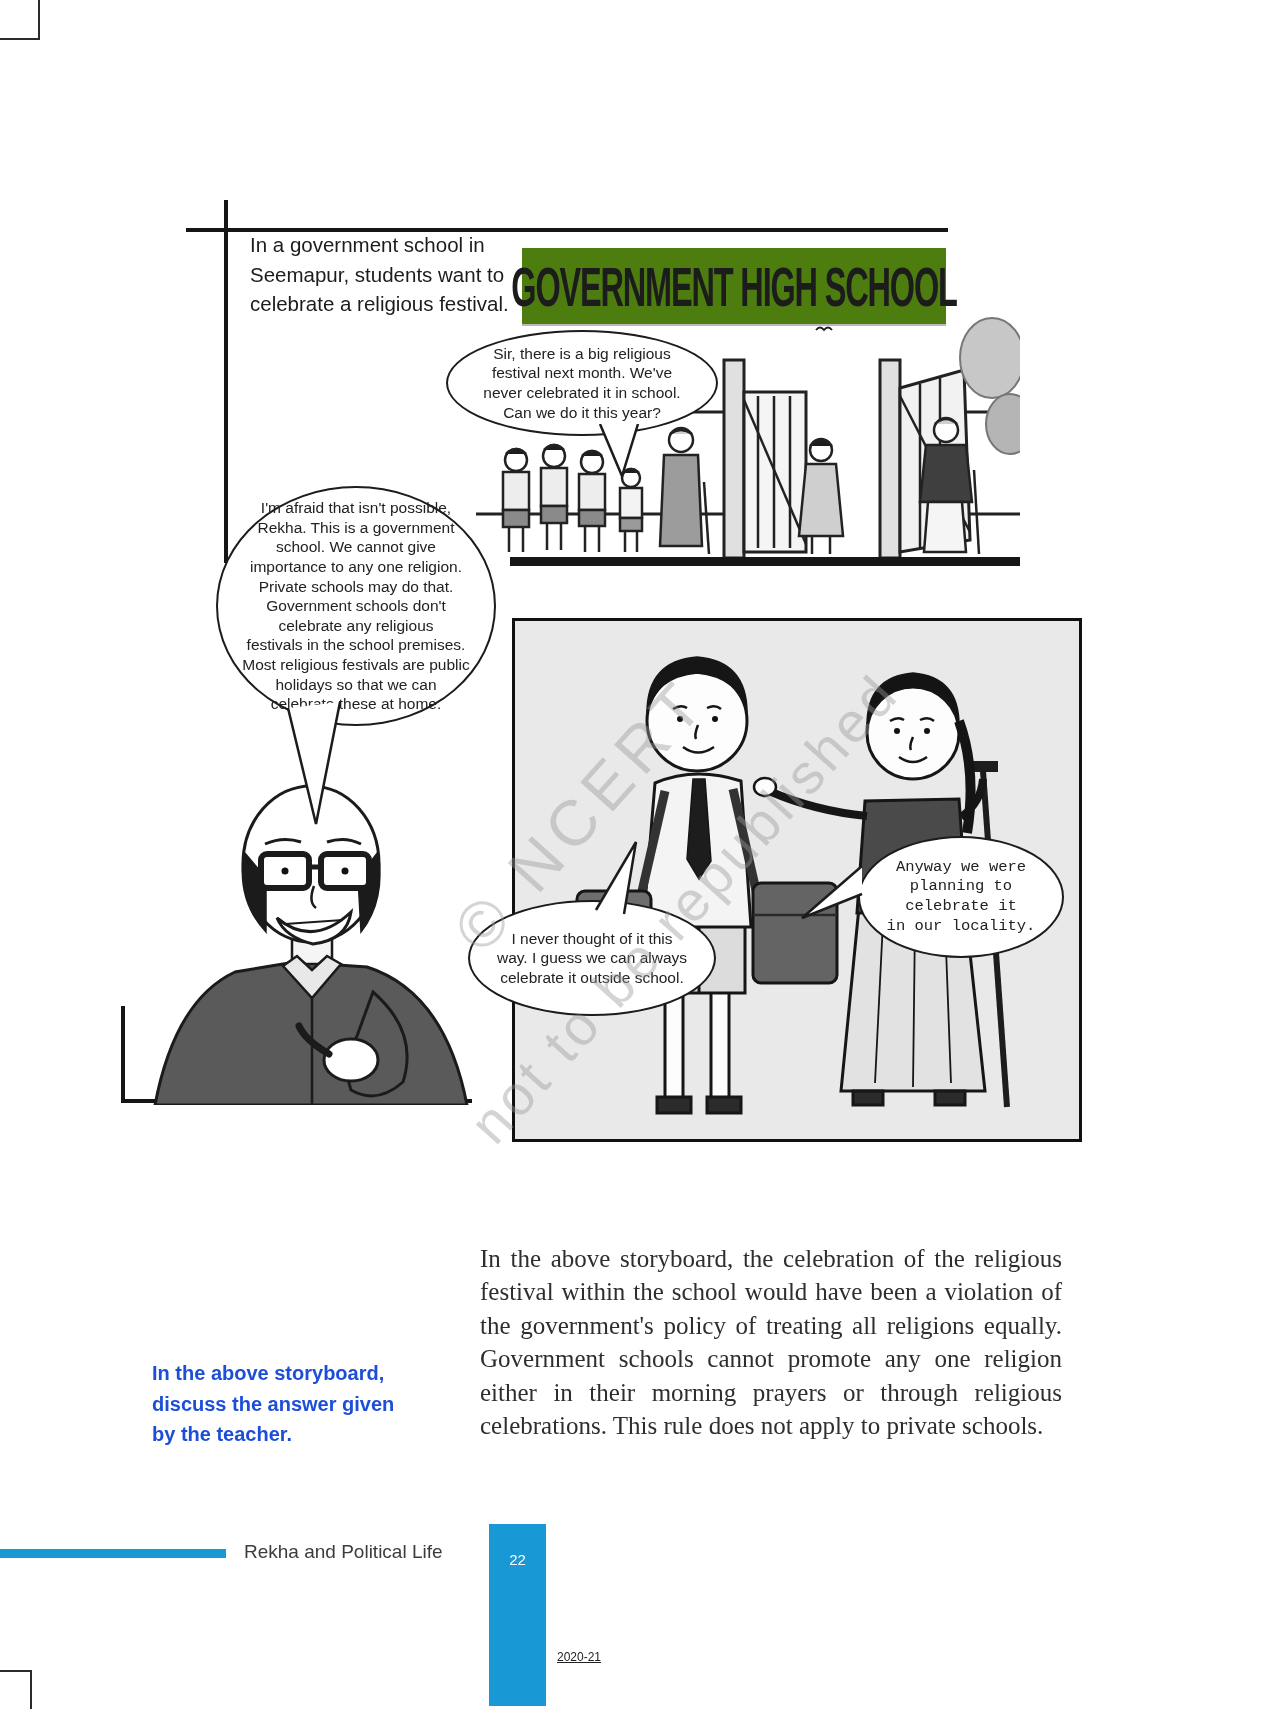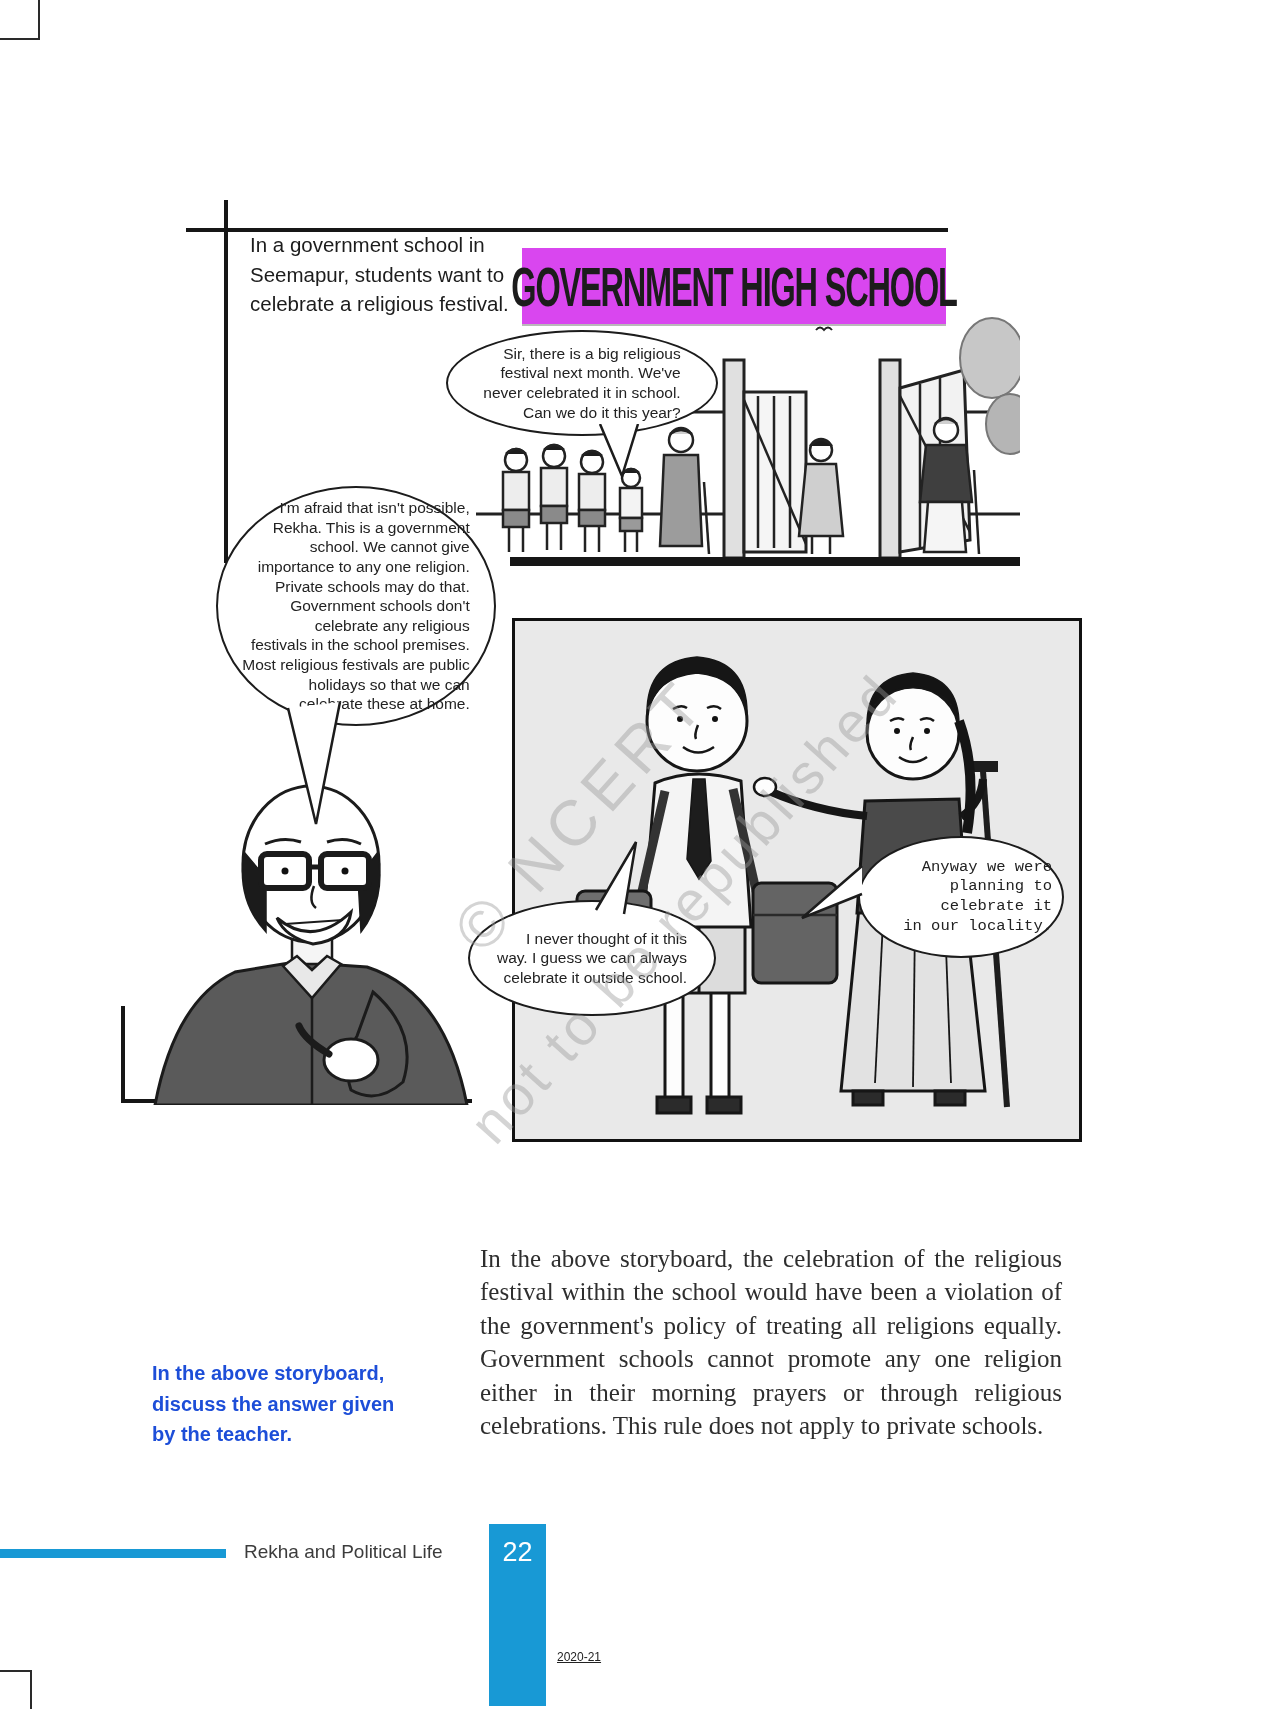"GOVERNMENT HIGH SCHOOL" .banner { background: #d946ef -> #4d7c0f }
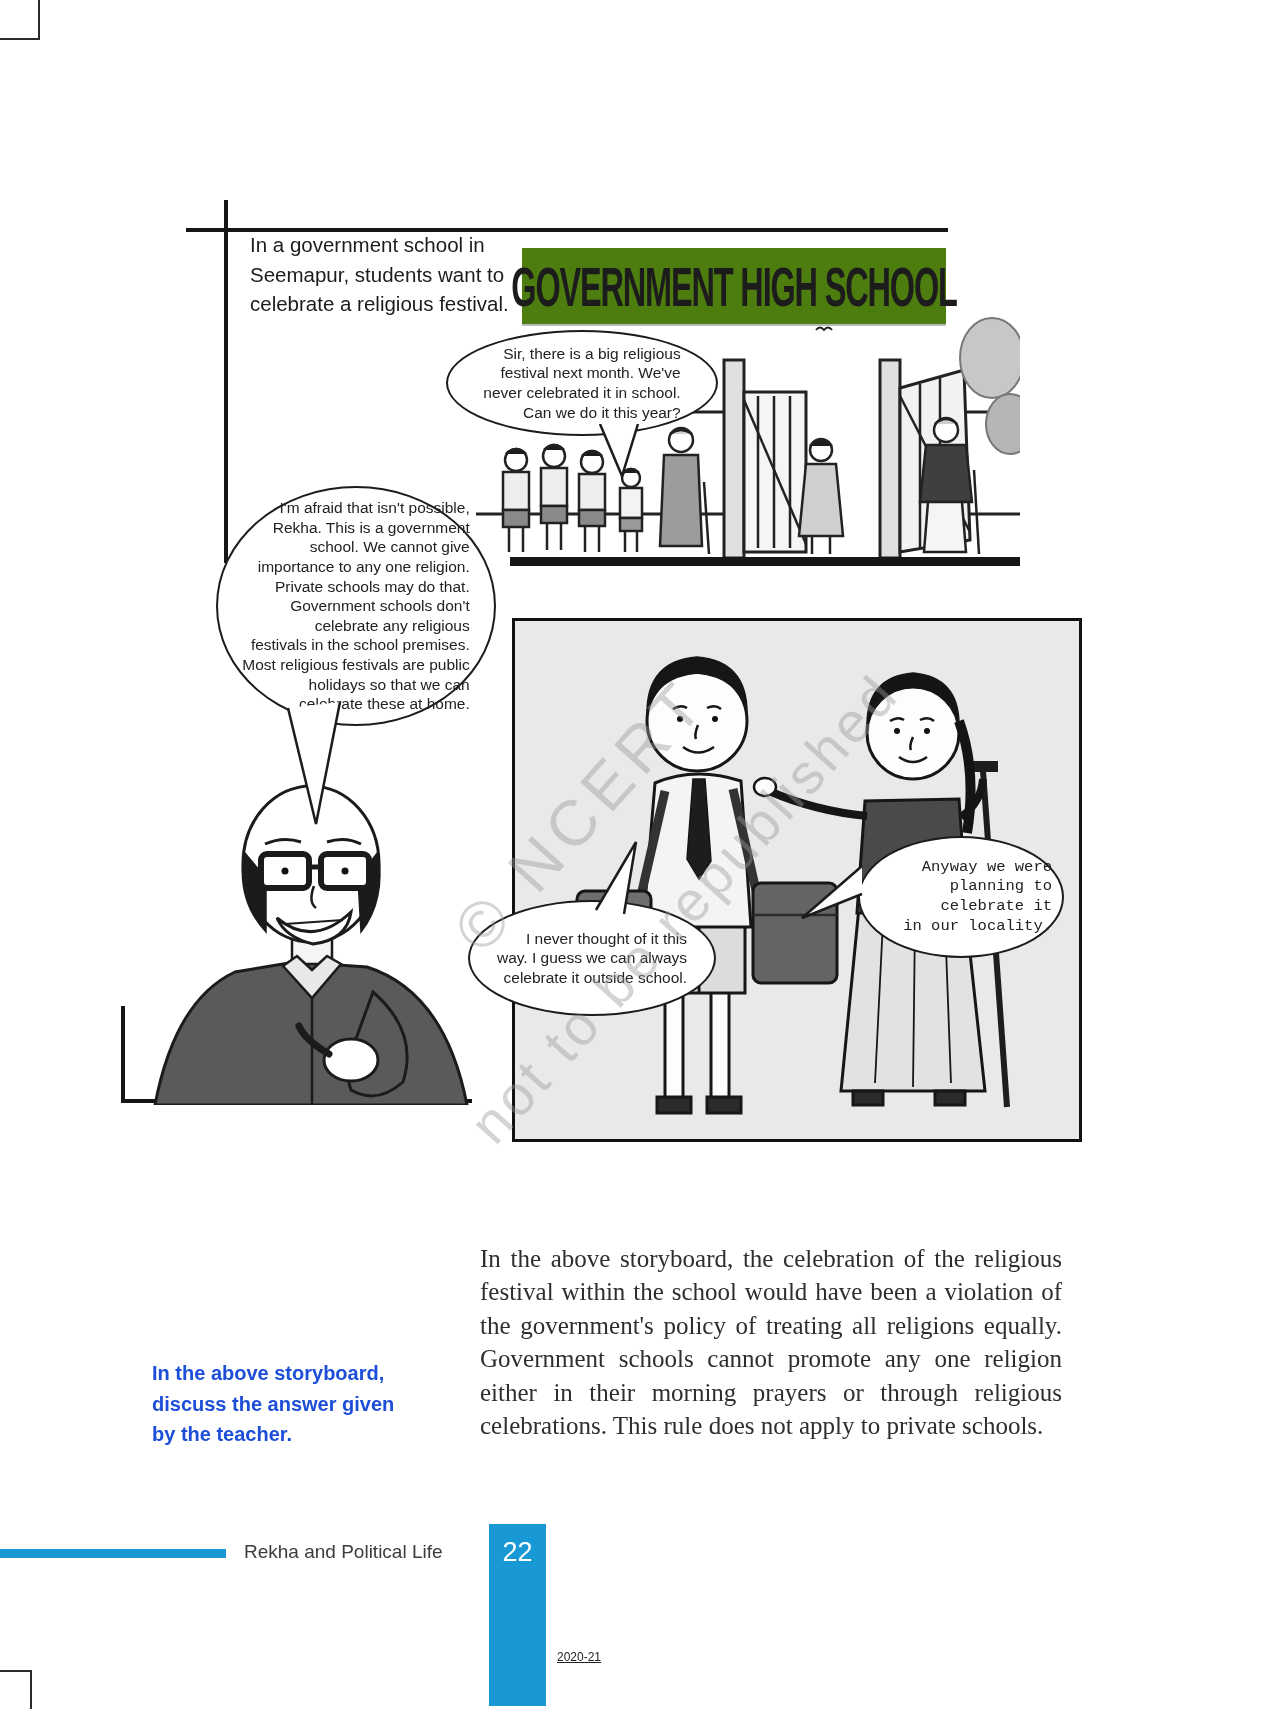"Sir, there is a big" .bubble .btxt { text-align: right -> center }
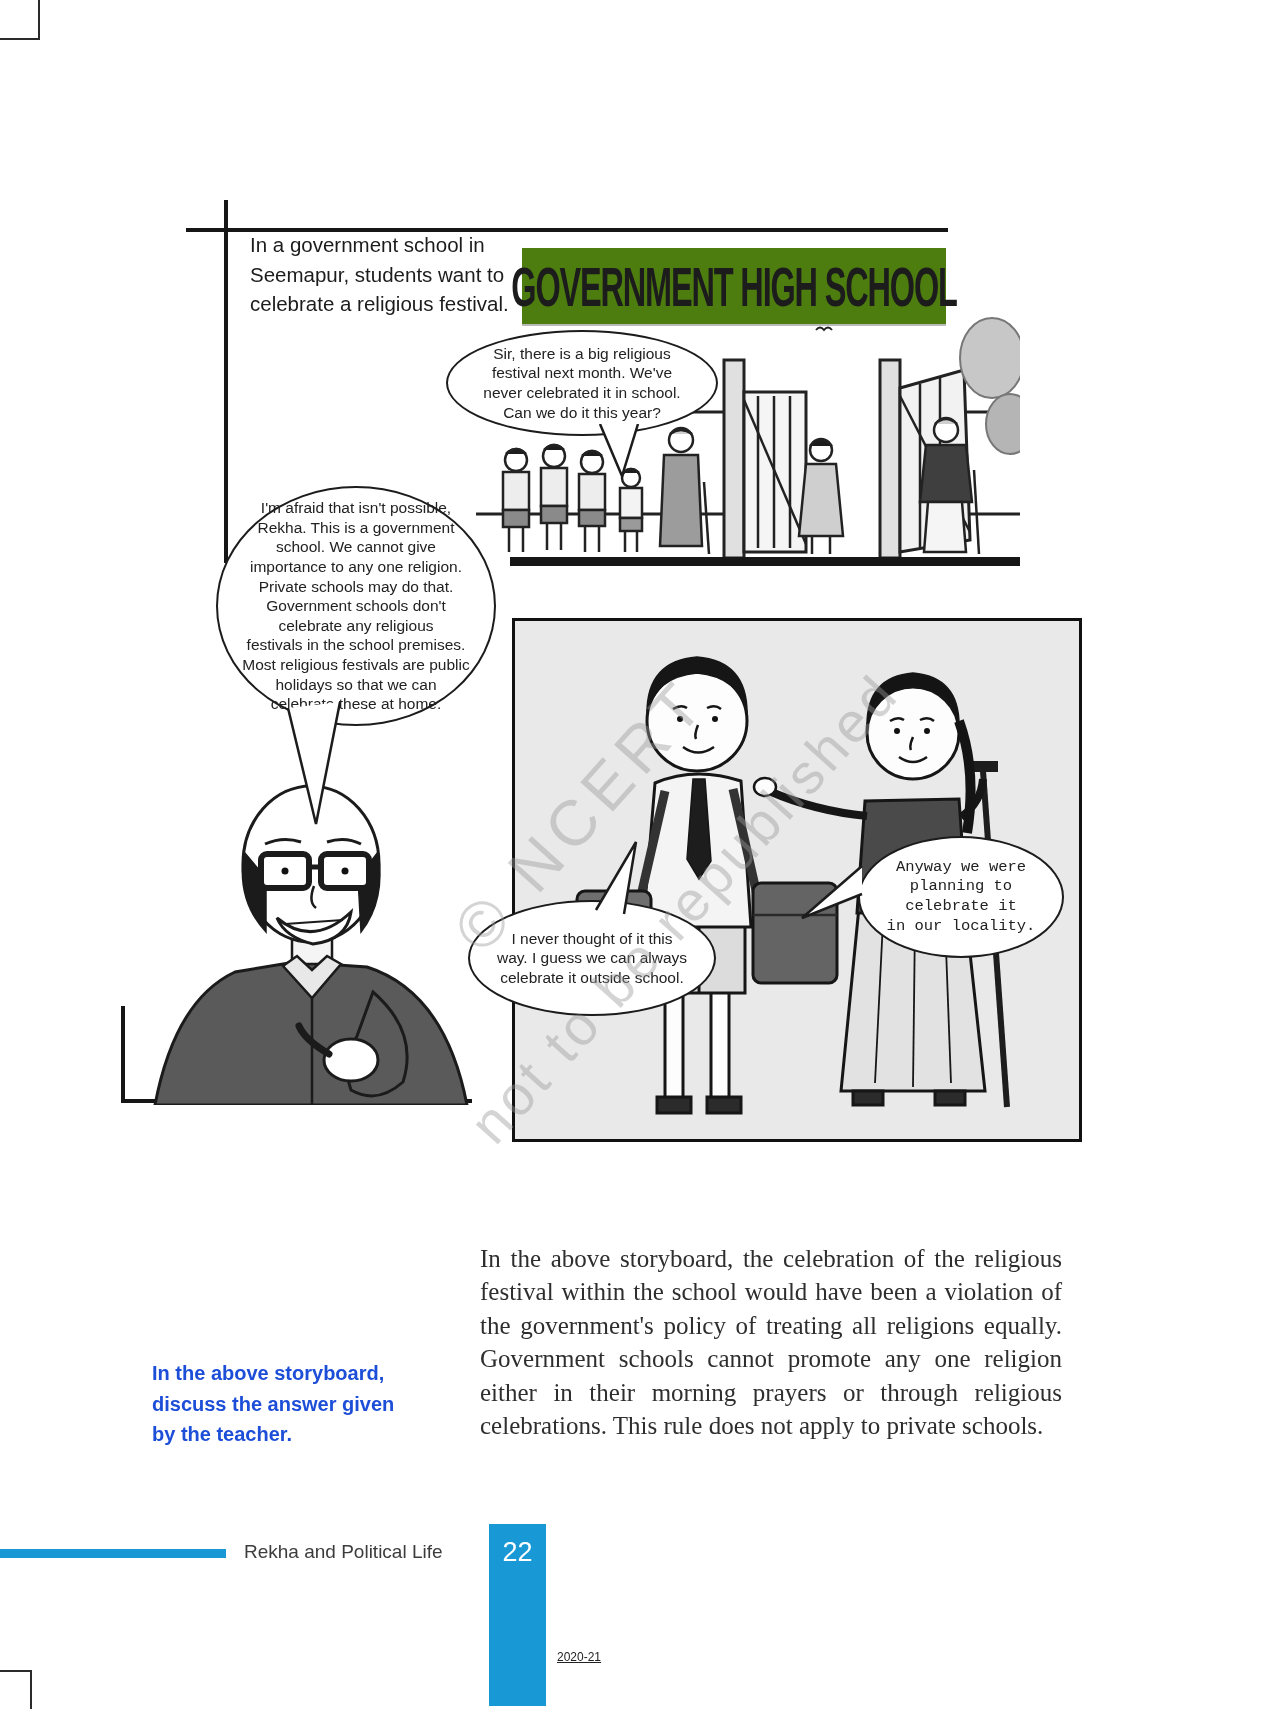"22" .page-box span { font-size: 27px -> 15px; margin-top: 13px -> 27px }
